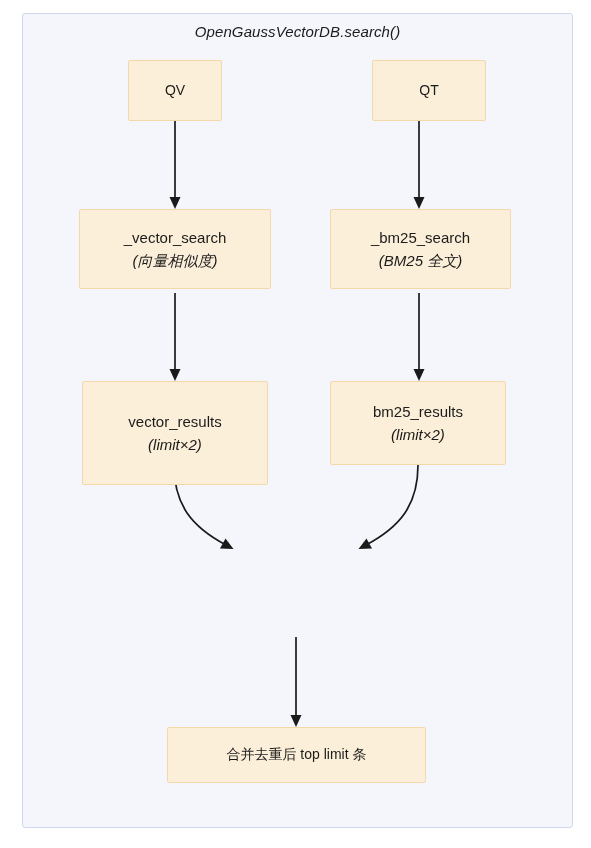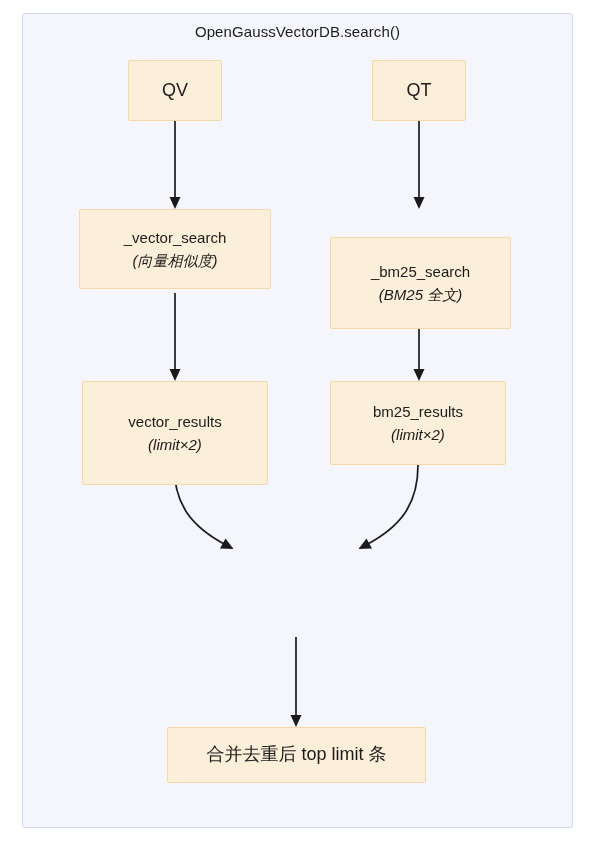"OpenGaussVectorDB.search()" .subgraph-title { font-style: none -> italic }
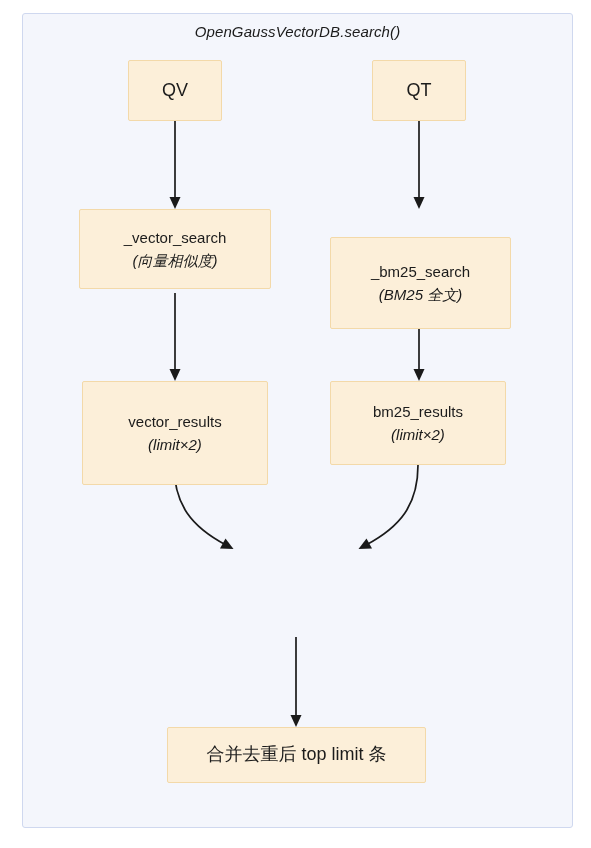"QV" .node.one-line { font-size: 18px -> 14px }
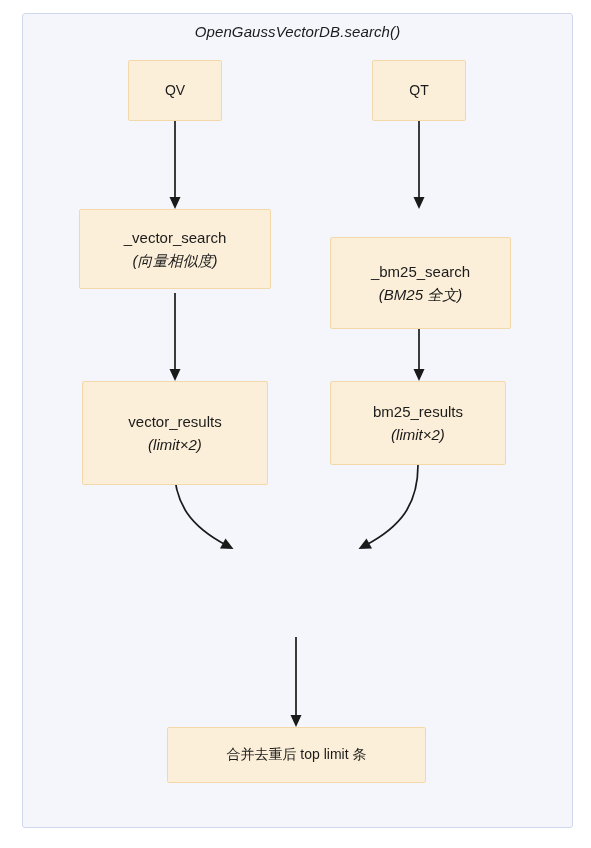"QT" #node-qt { width: 94px -> 114px }
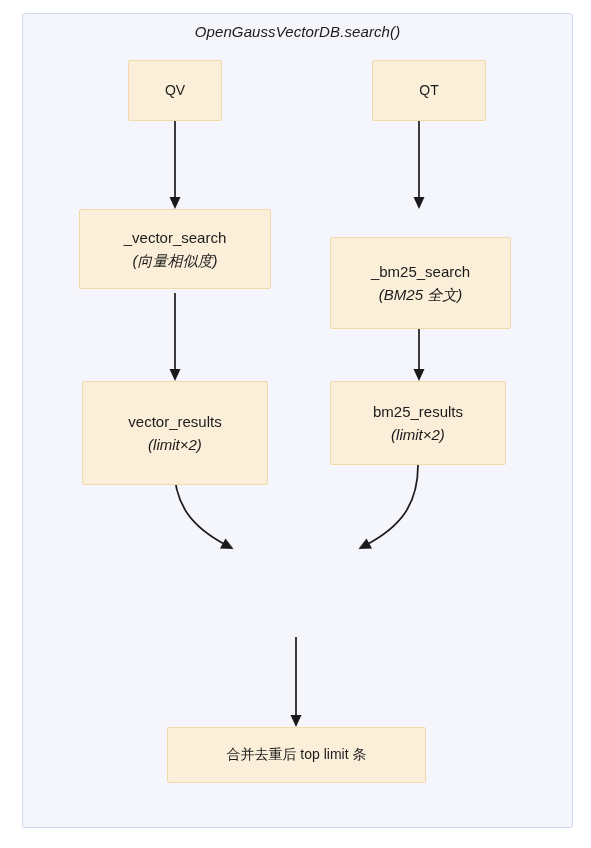"_bm25_search" #node-bm25-search { height: 92px -> 80px; margin-top: 28px -> none }
